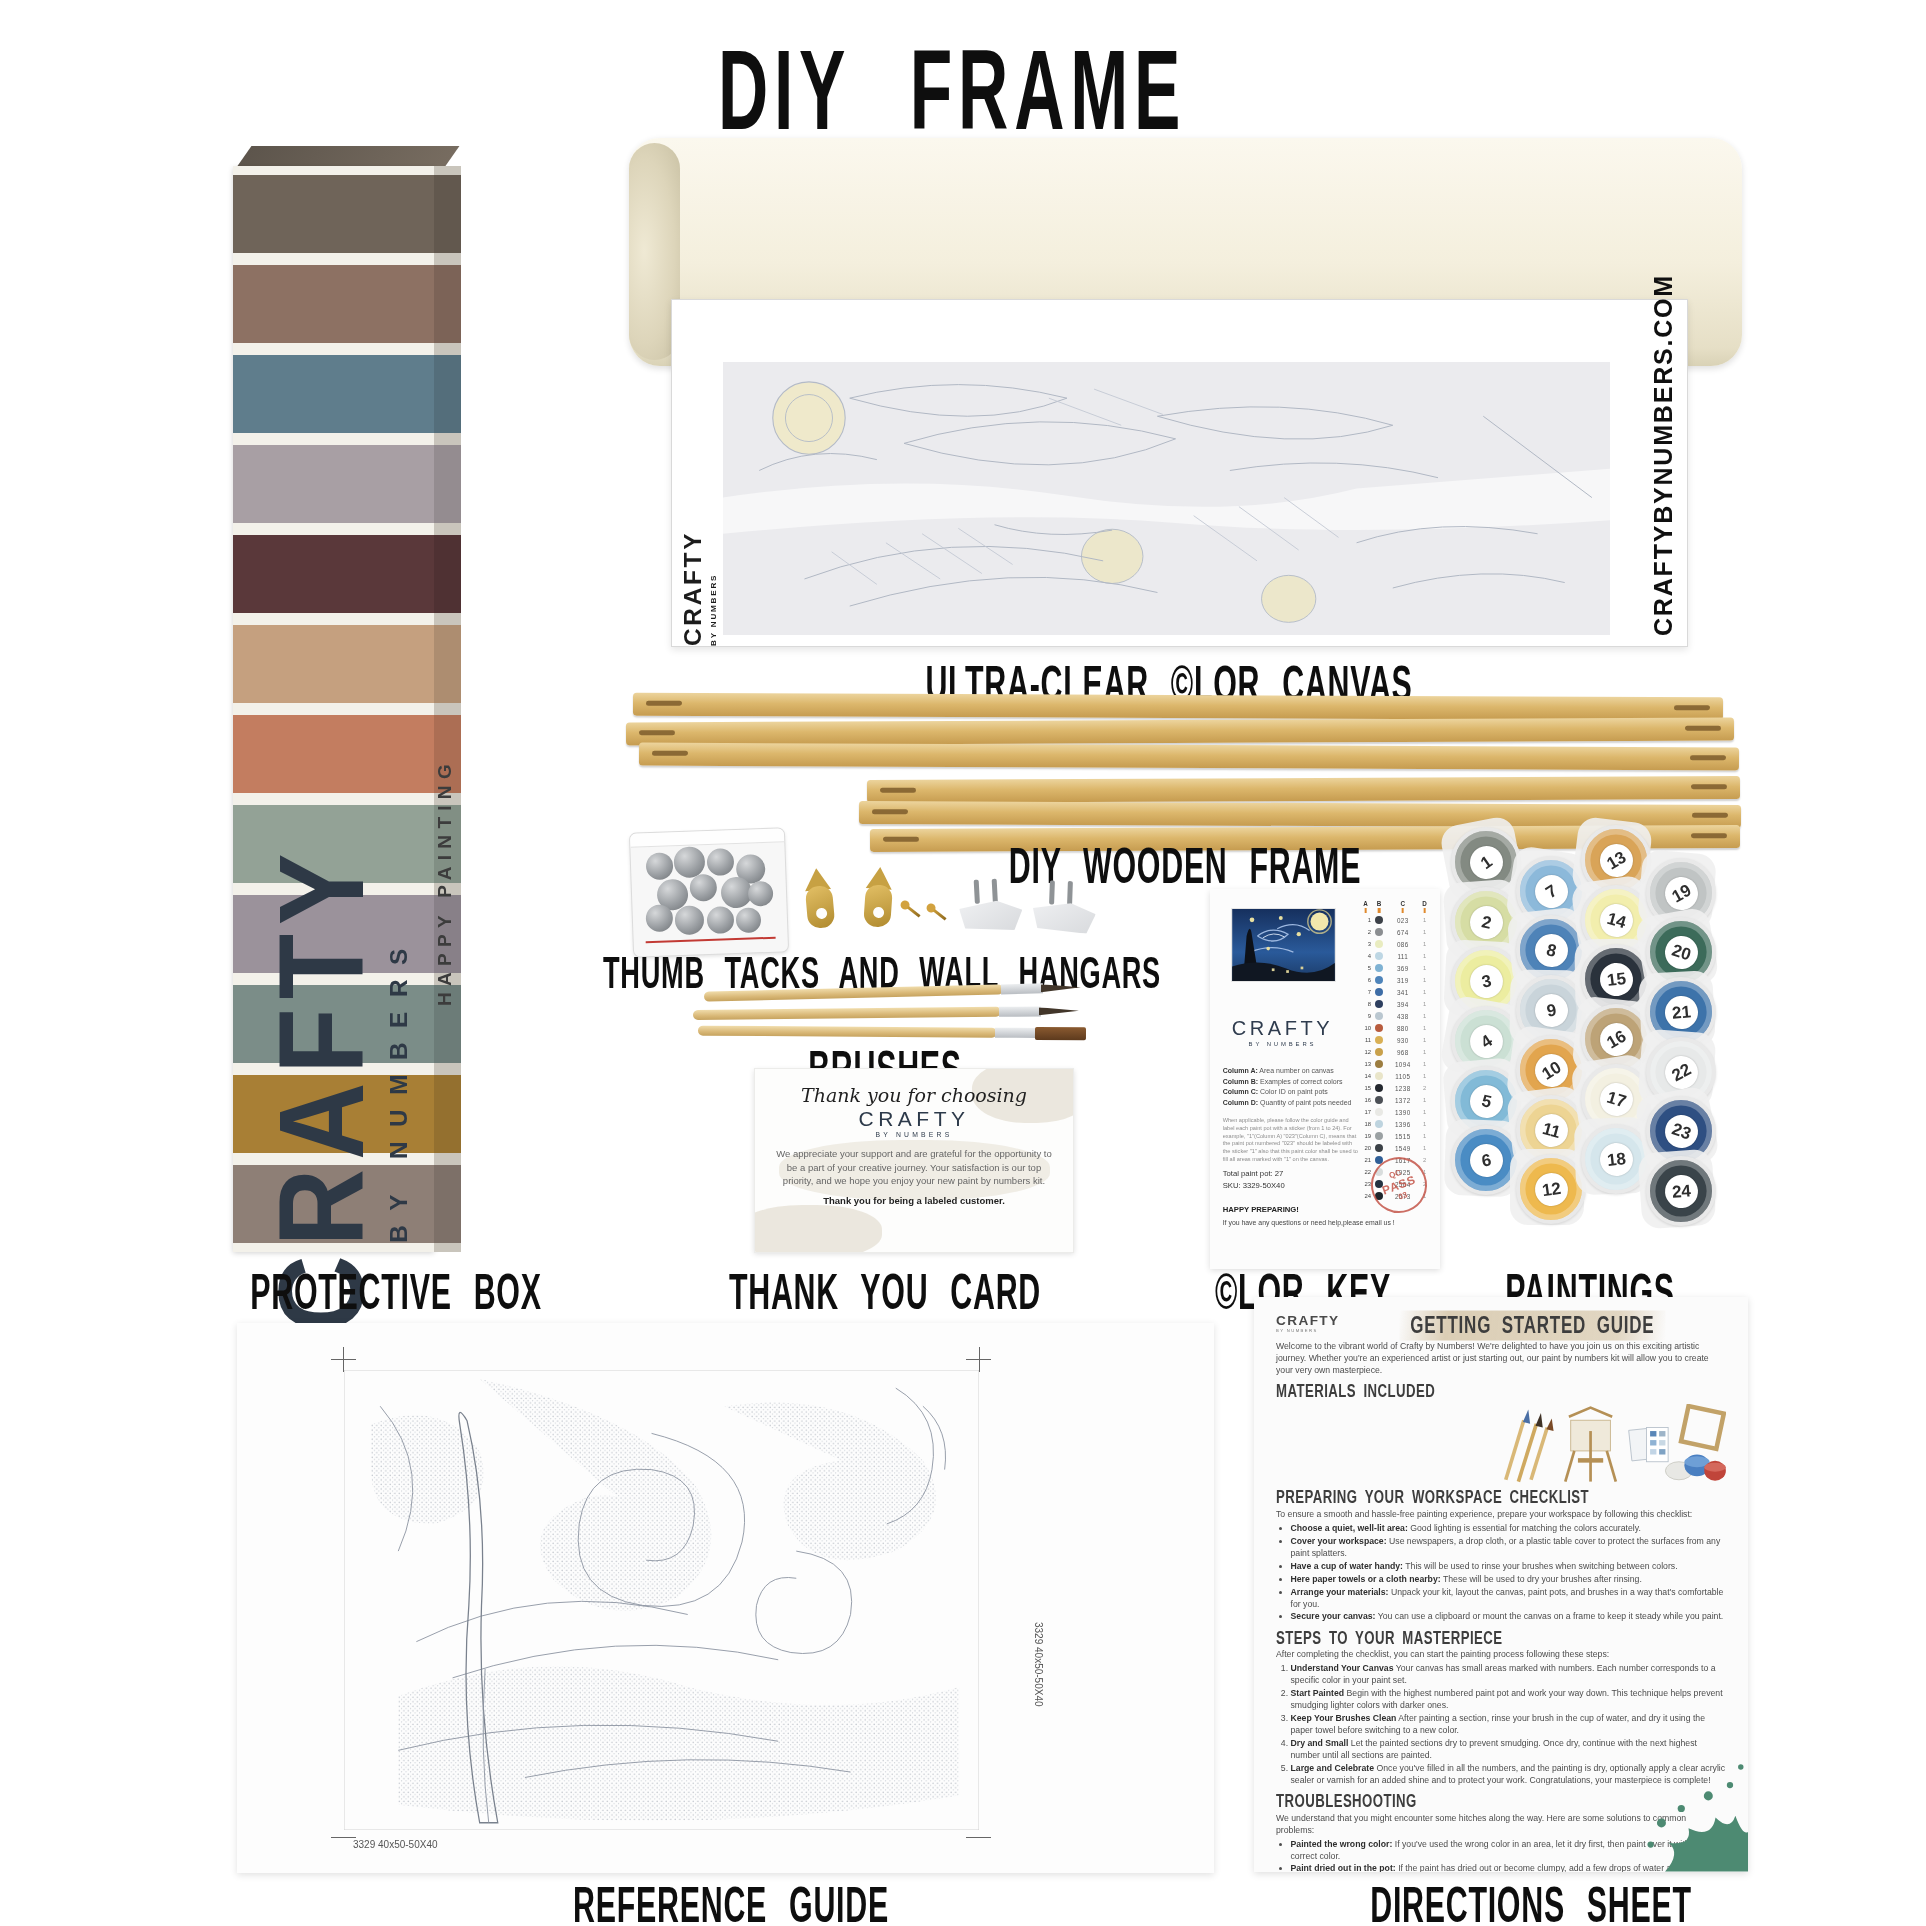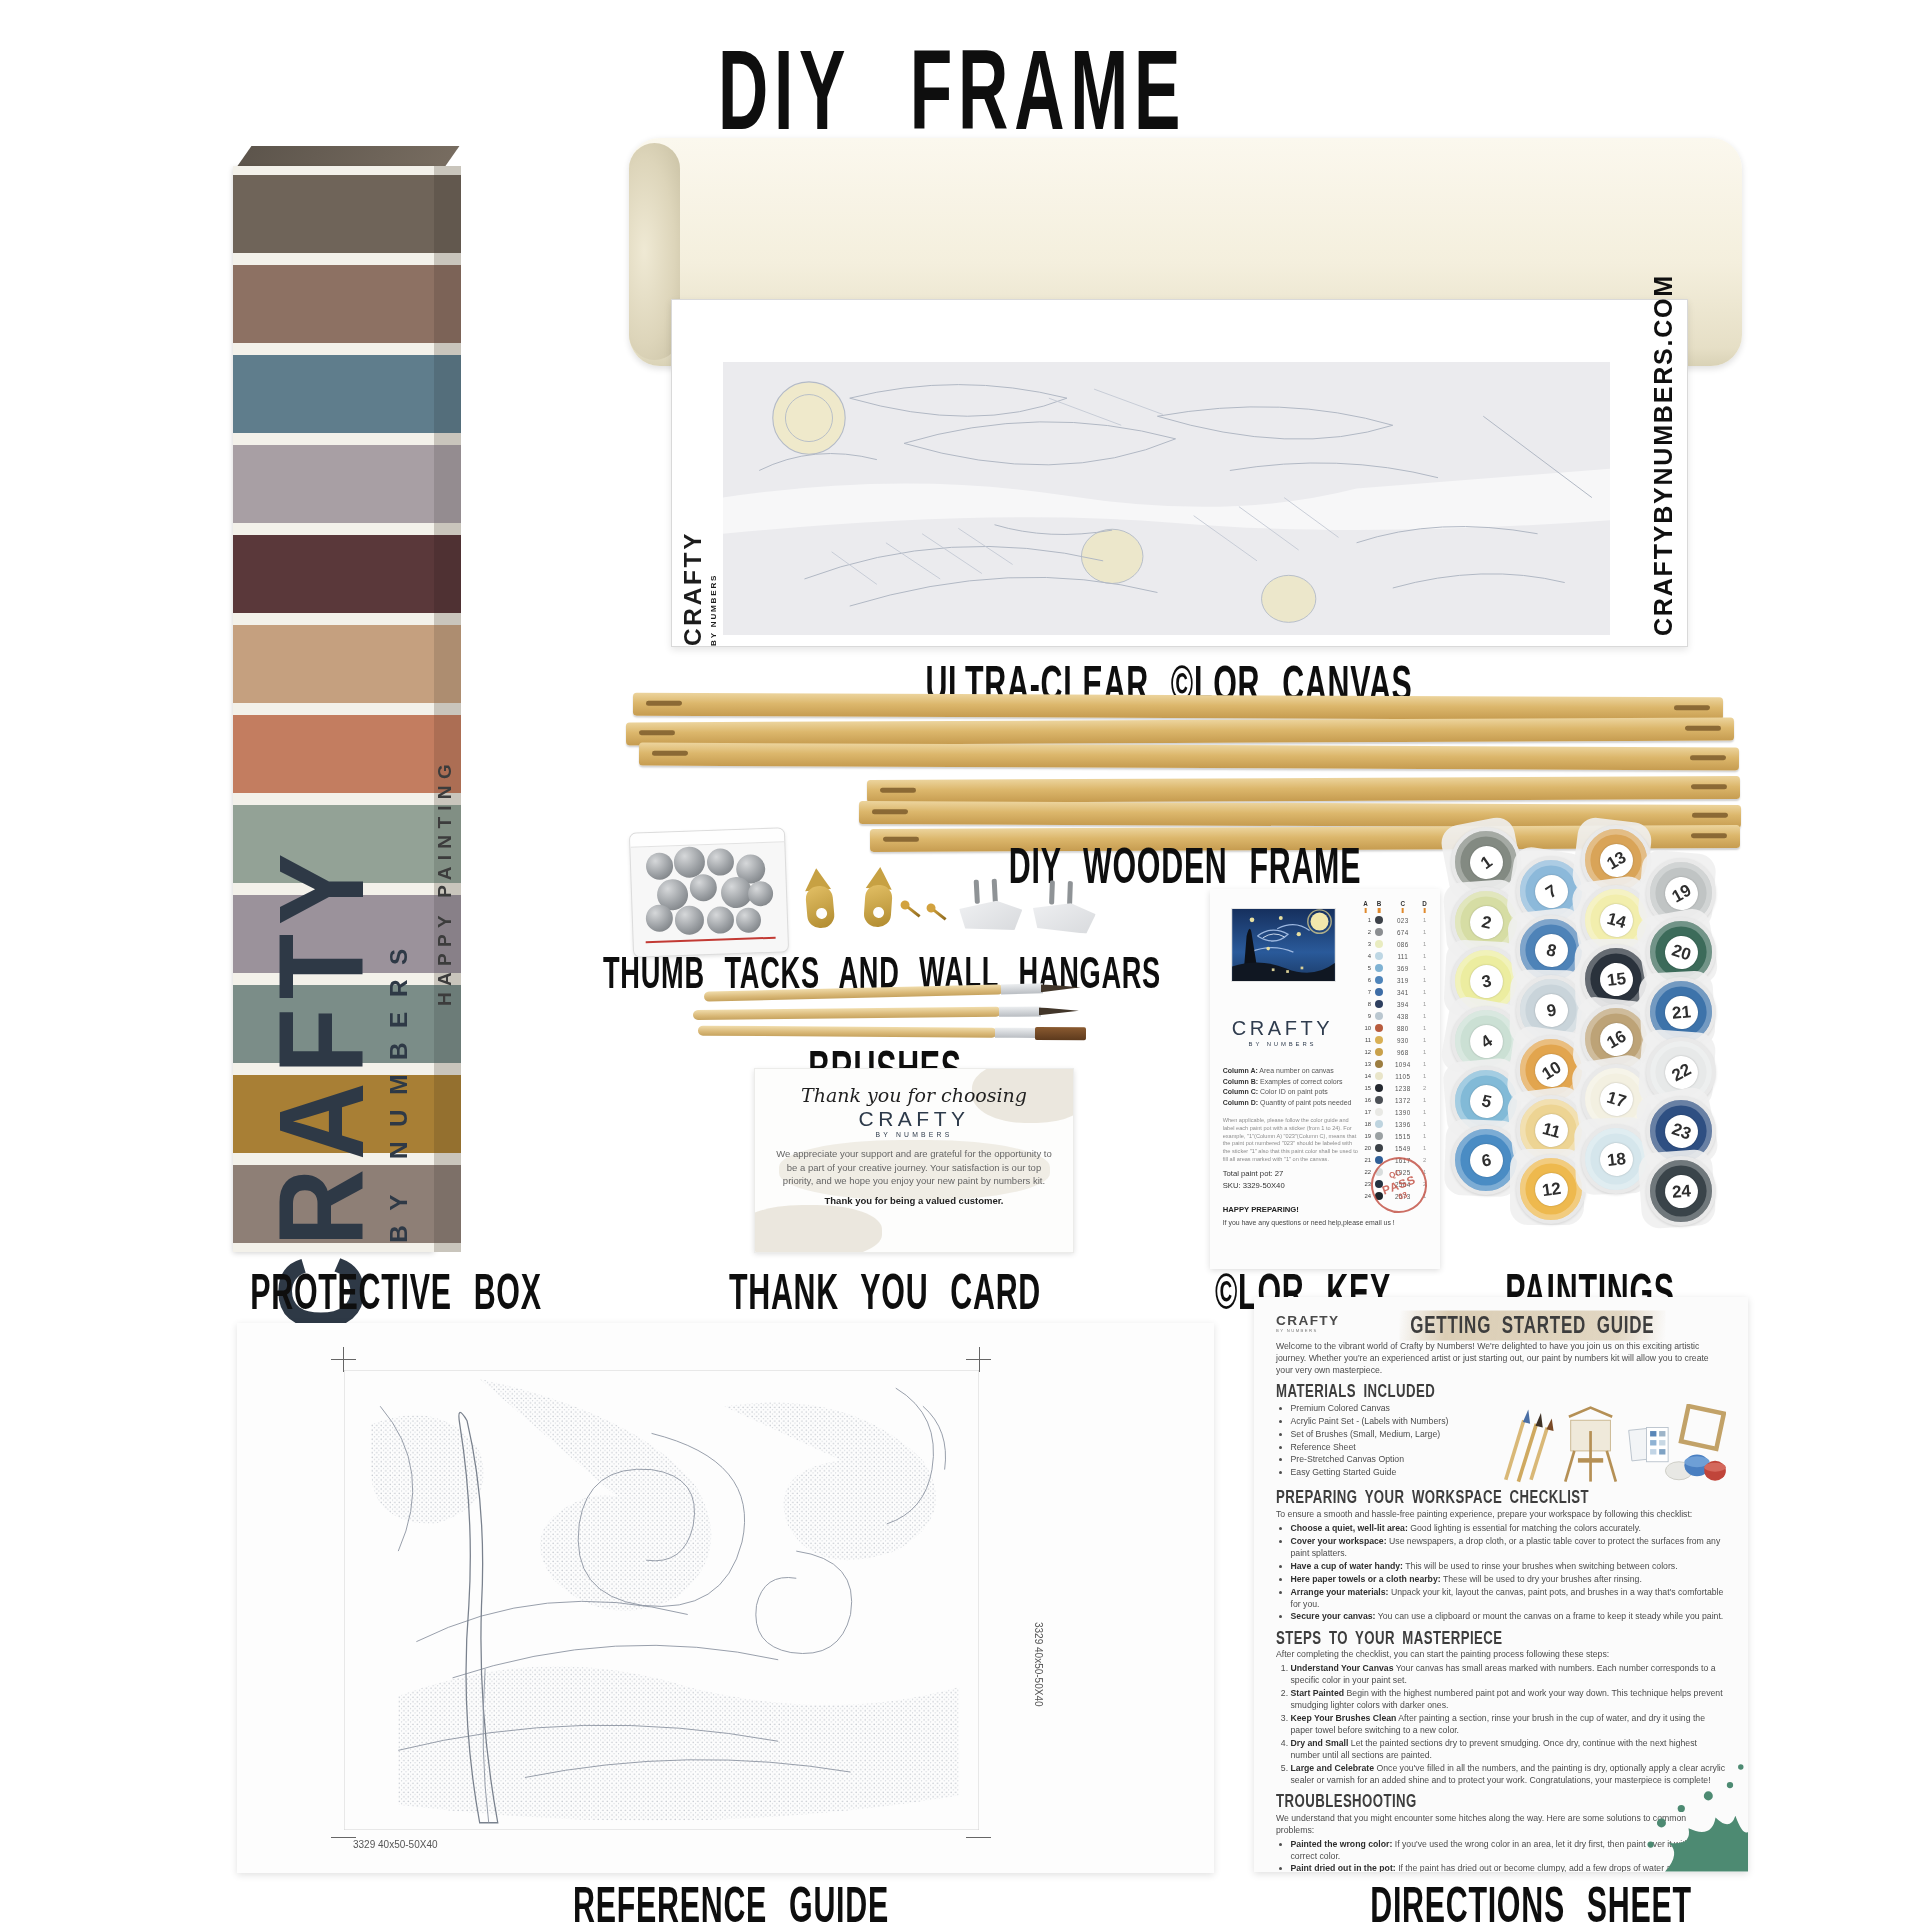"Thank you for being a" div { text: valued -> labeled }
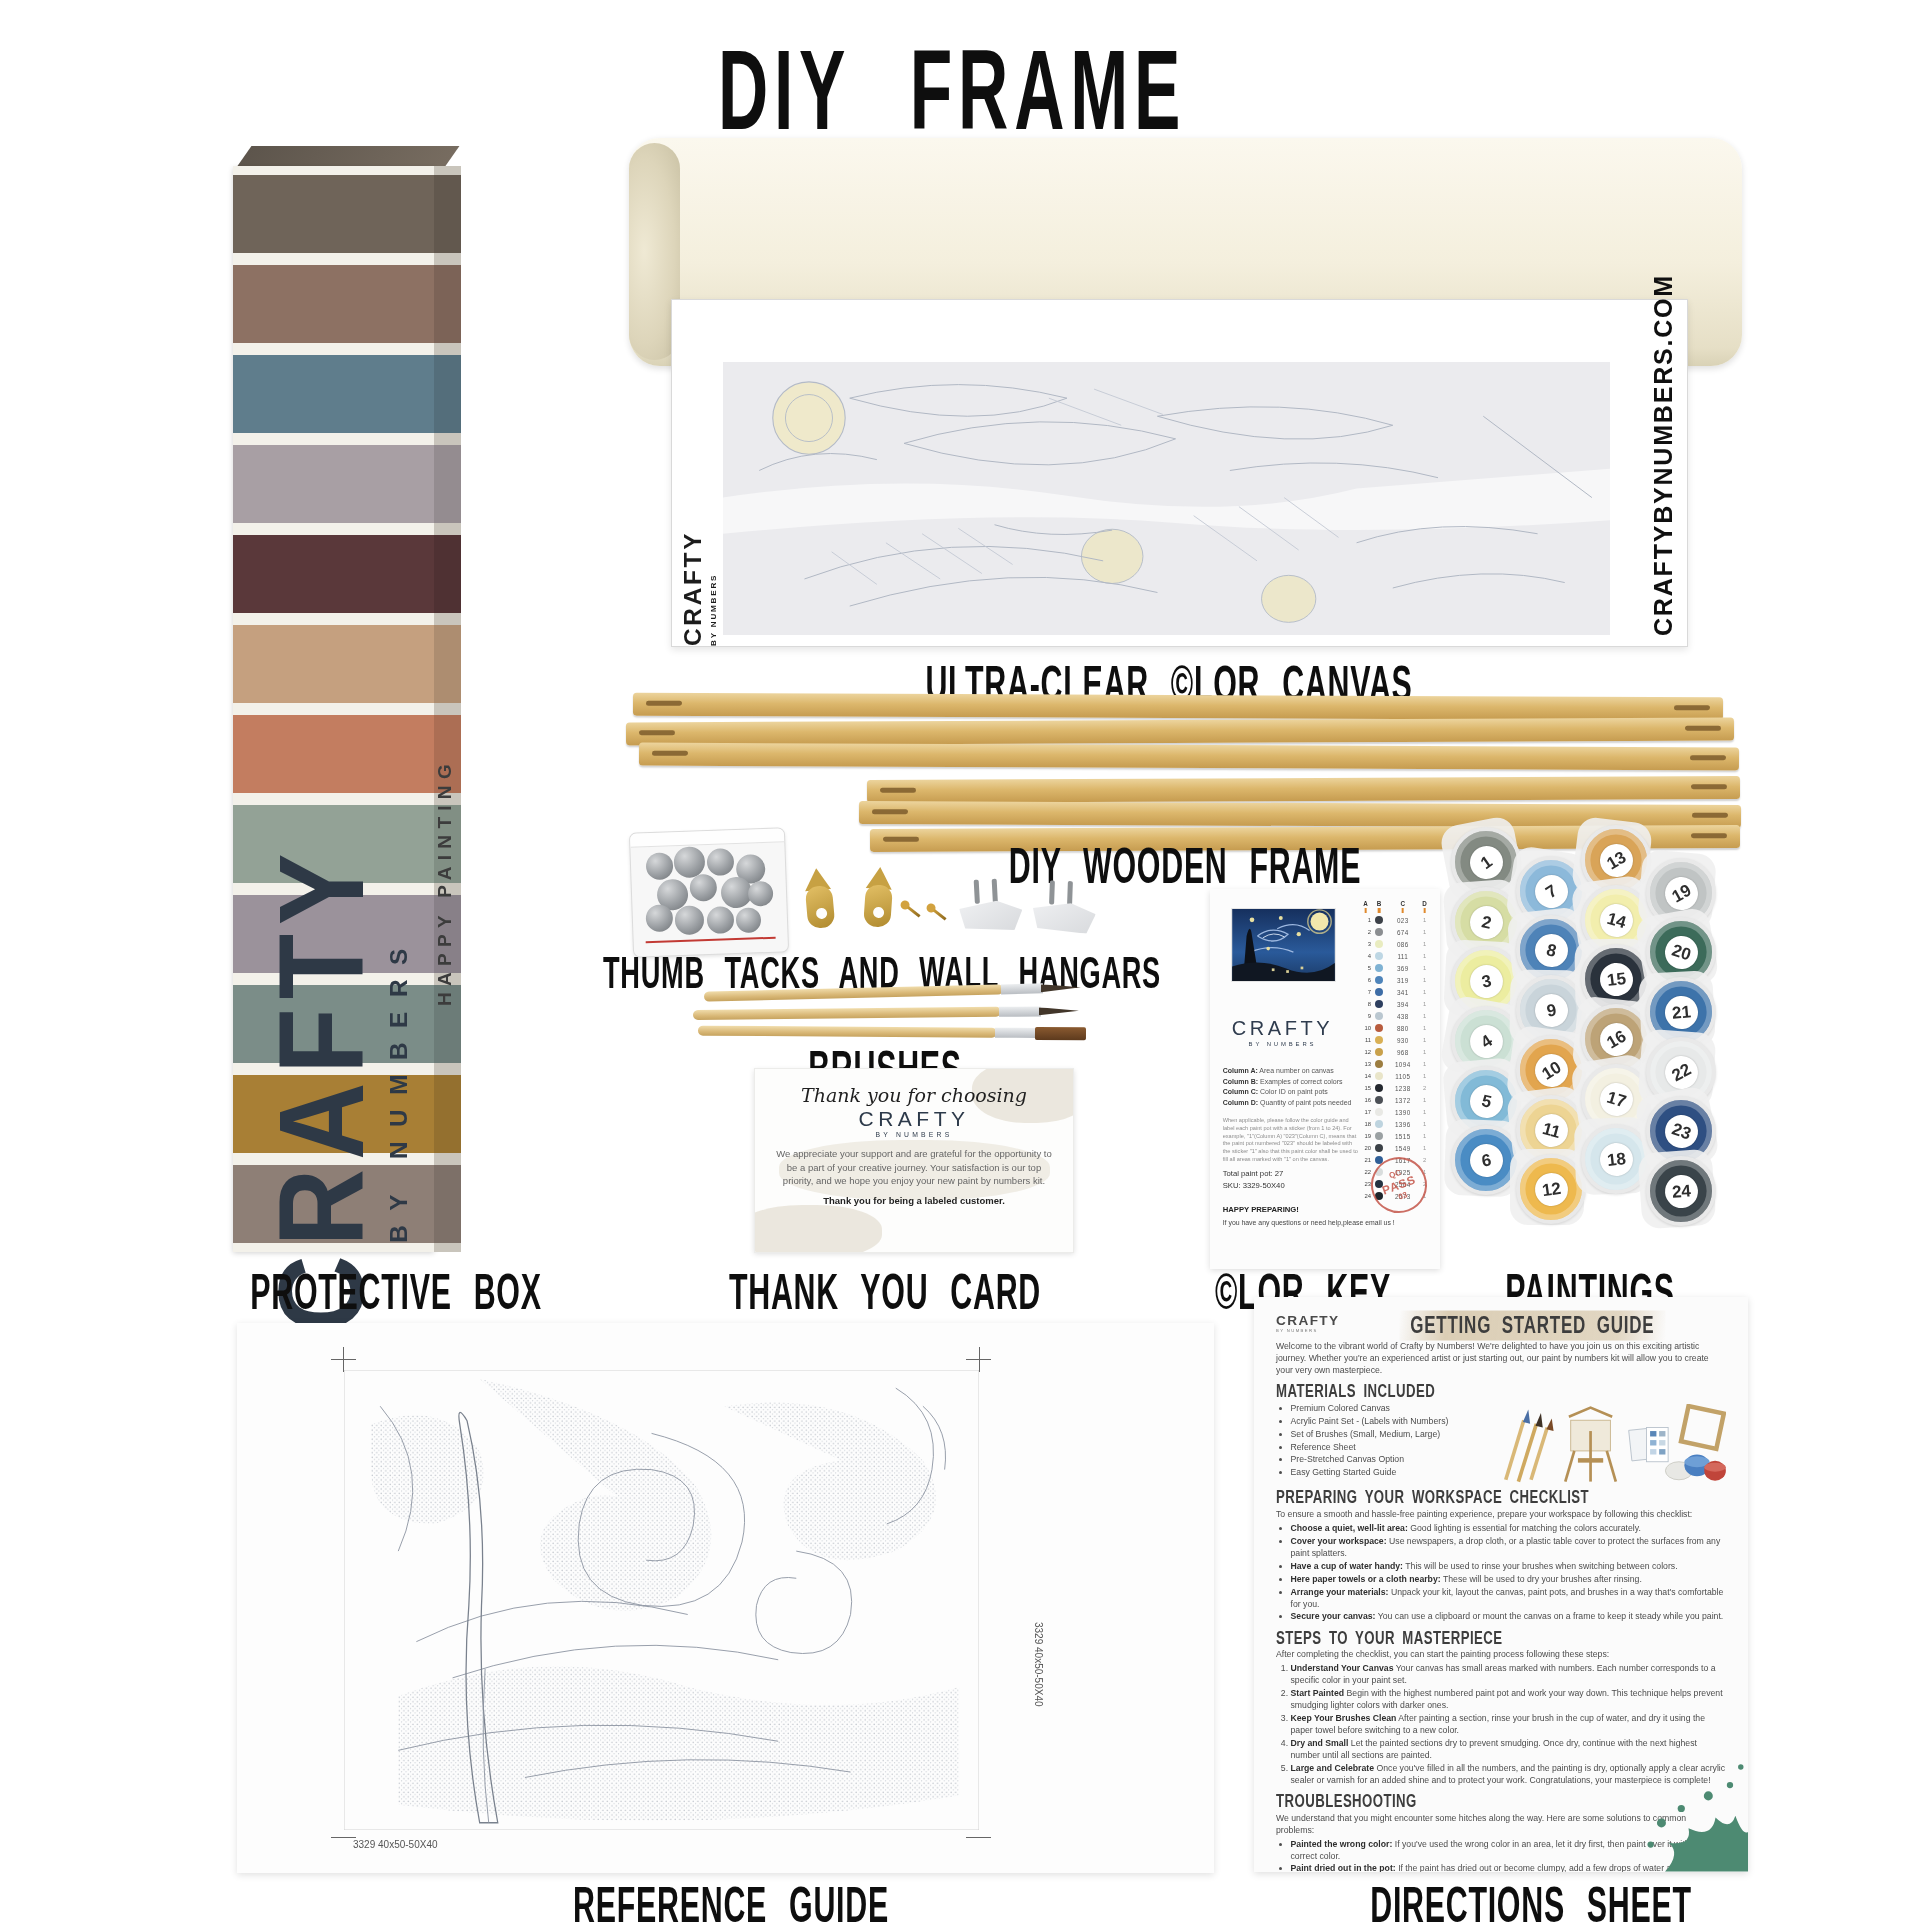"Premium Colored Canvas" ul { html: <ul> <li>Premium Colored Canvas</li> <li>Acrylic Paint Set - (Labels with Numbers)</li> <li>Set of Brushes (Small, Medium, Large)</li> <li>Reference Sheet</li> <li>Pre-Stretched Canvas Option</li> <li>Easy Getting Started Guide</li> </ul> -> none }
